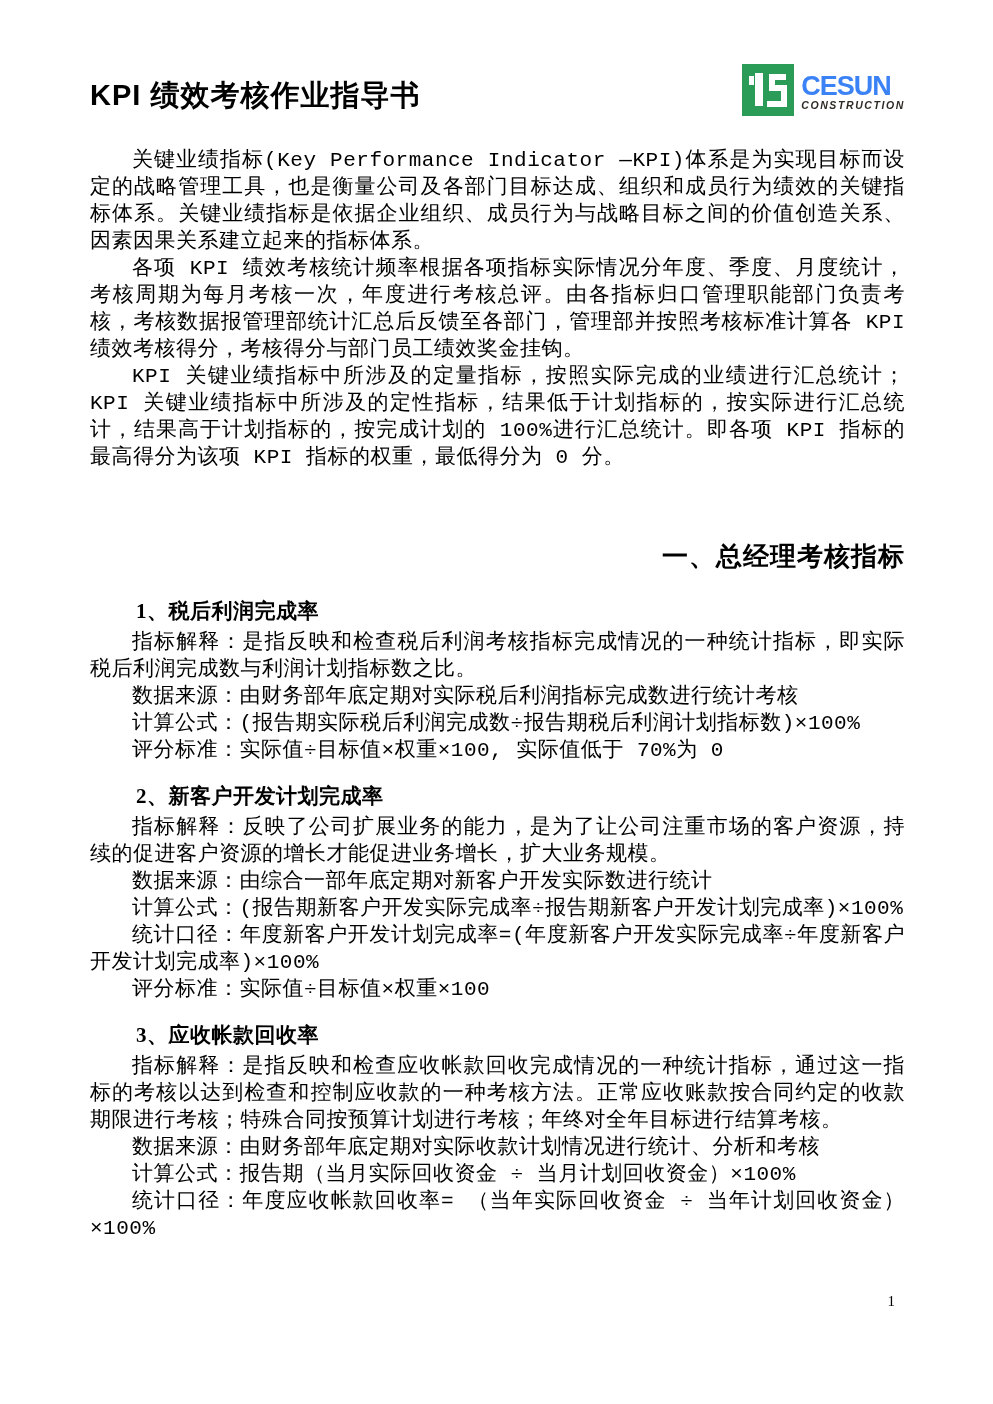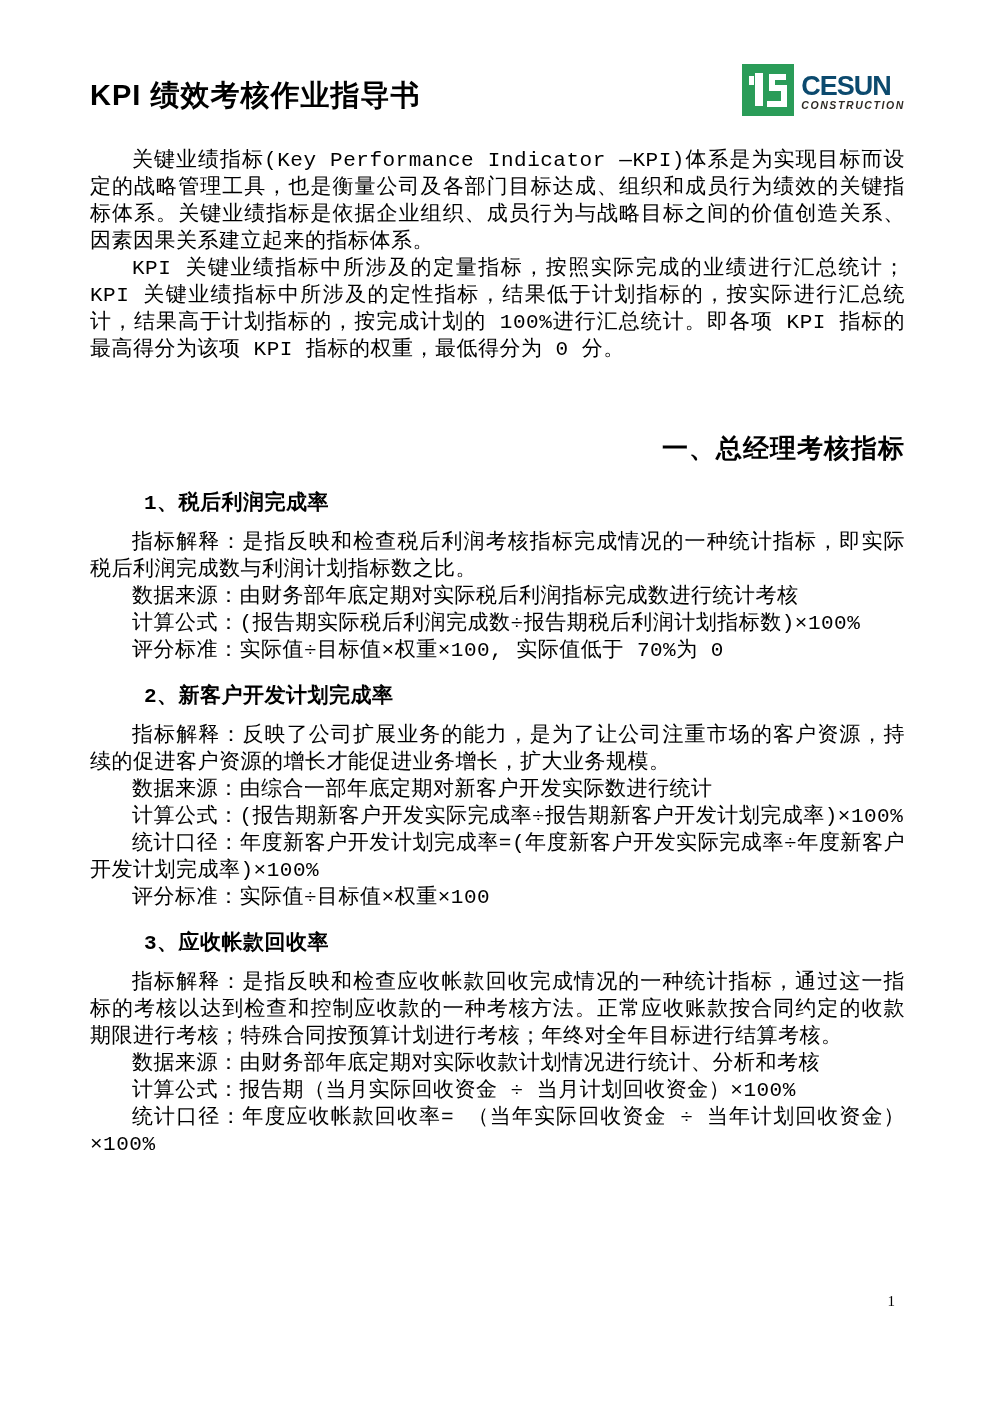"CESUN" .logo-brand { color: #0c4a6e -> #3b82f6 }
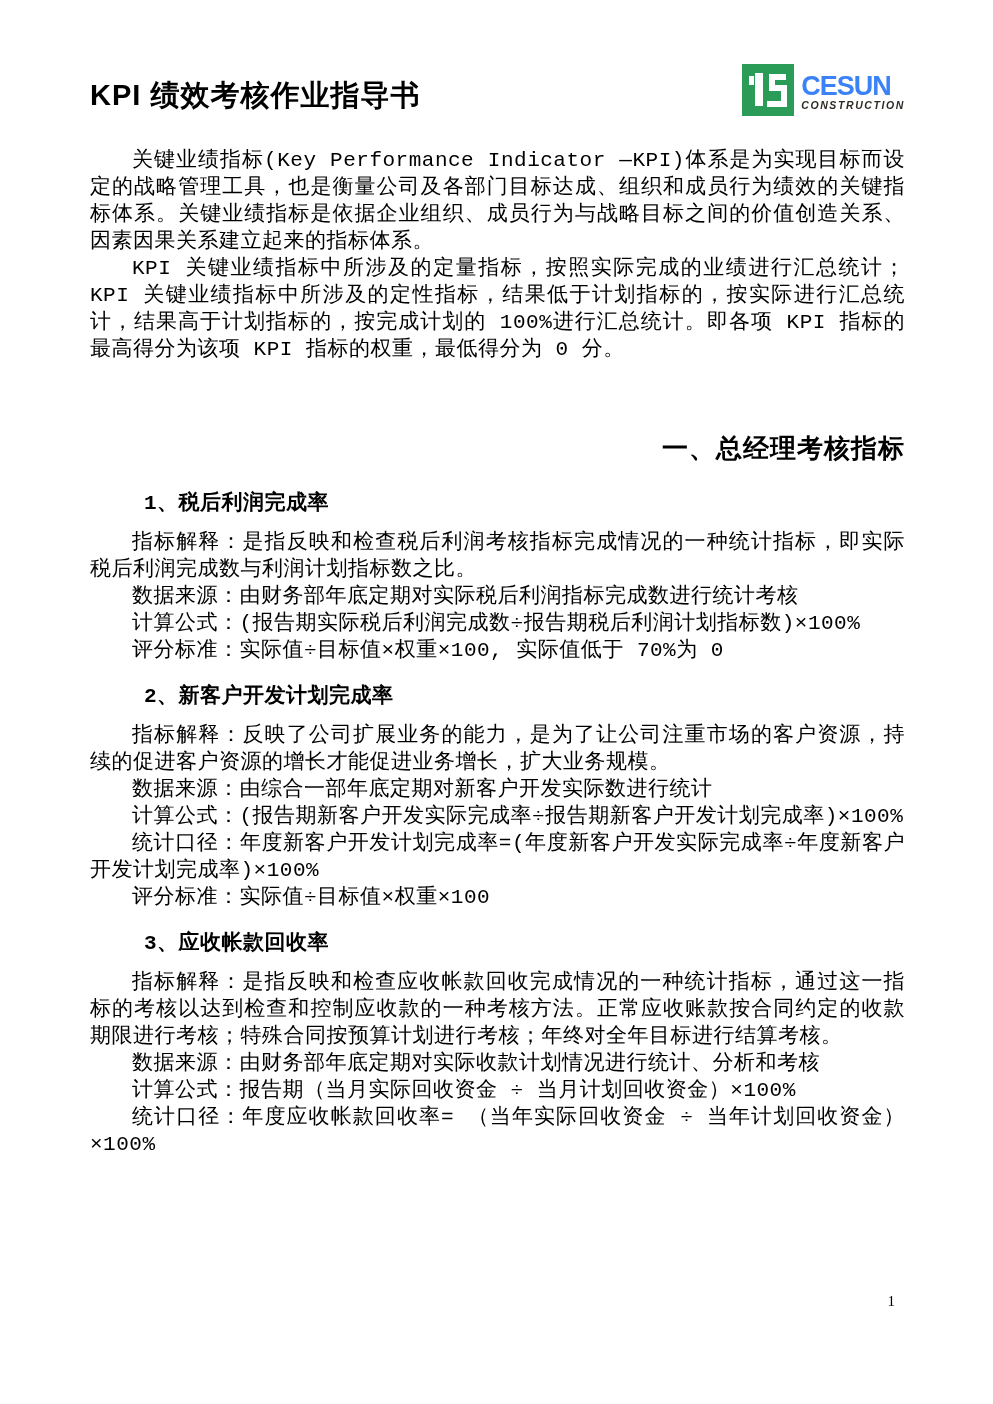"各项 KPI" p.bodyline { html: none -> <p>各项 KPI 绩效考核统计频率根据各项指标实际情况分年度、季度、月度统计，考核周期为每月考核一次，年度进行考核总评。由各指标归口管理职能部门负责考核，考核数据报管理部统计汇总后反馈至各部门，管理部并按照考核标准计算各 KPI 绩效考核得分，考核得分与部门员工绩效奖金挂钩。</p> }
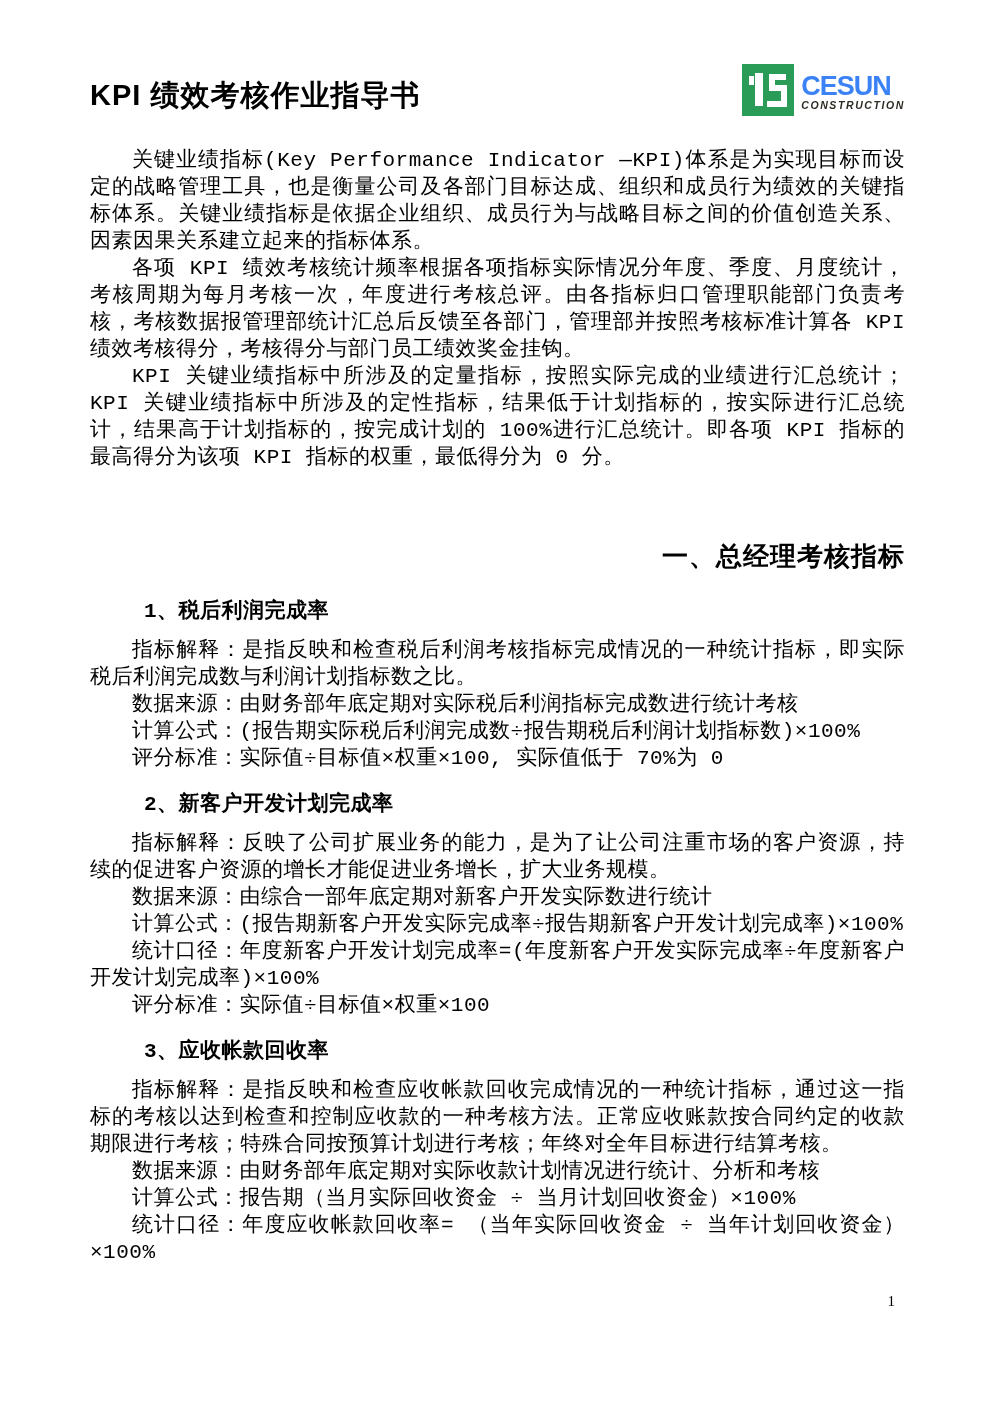"1、税后利润完成率" .section-title { font-family: none -> Liberation Serif, serif; margin: 12px -> 4px }
